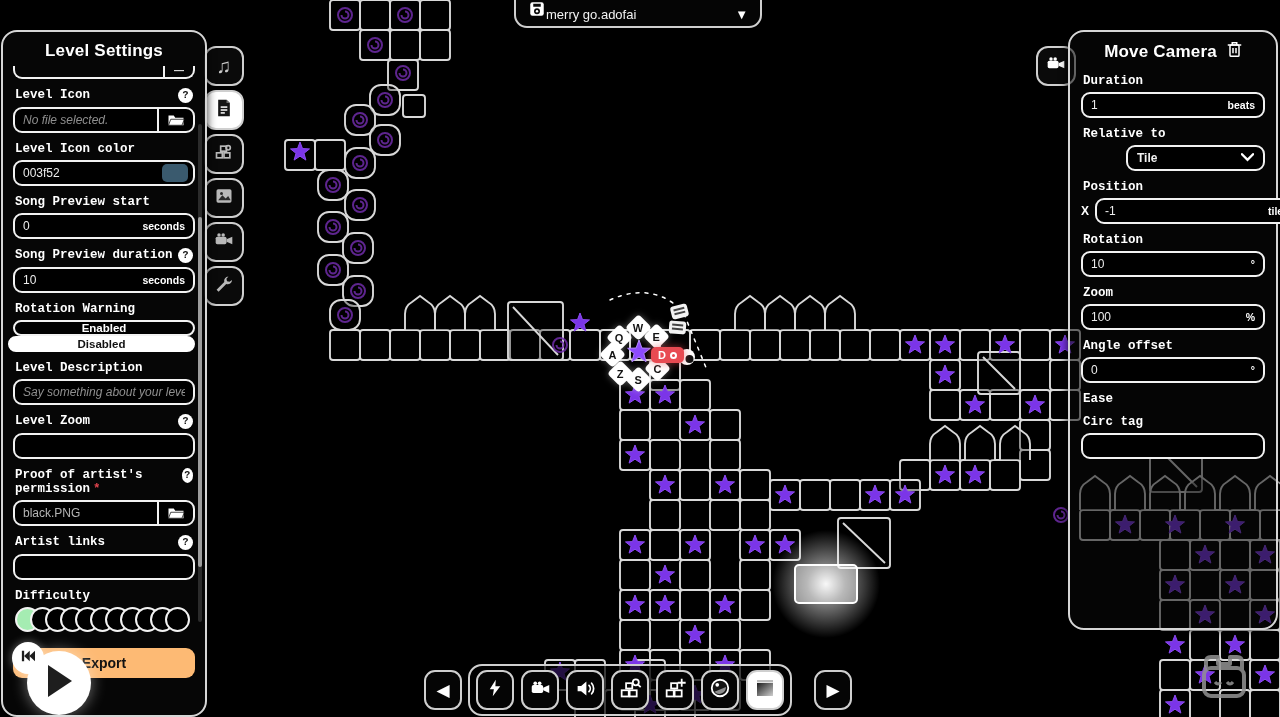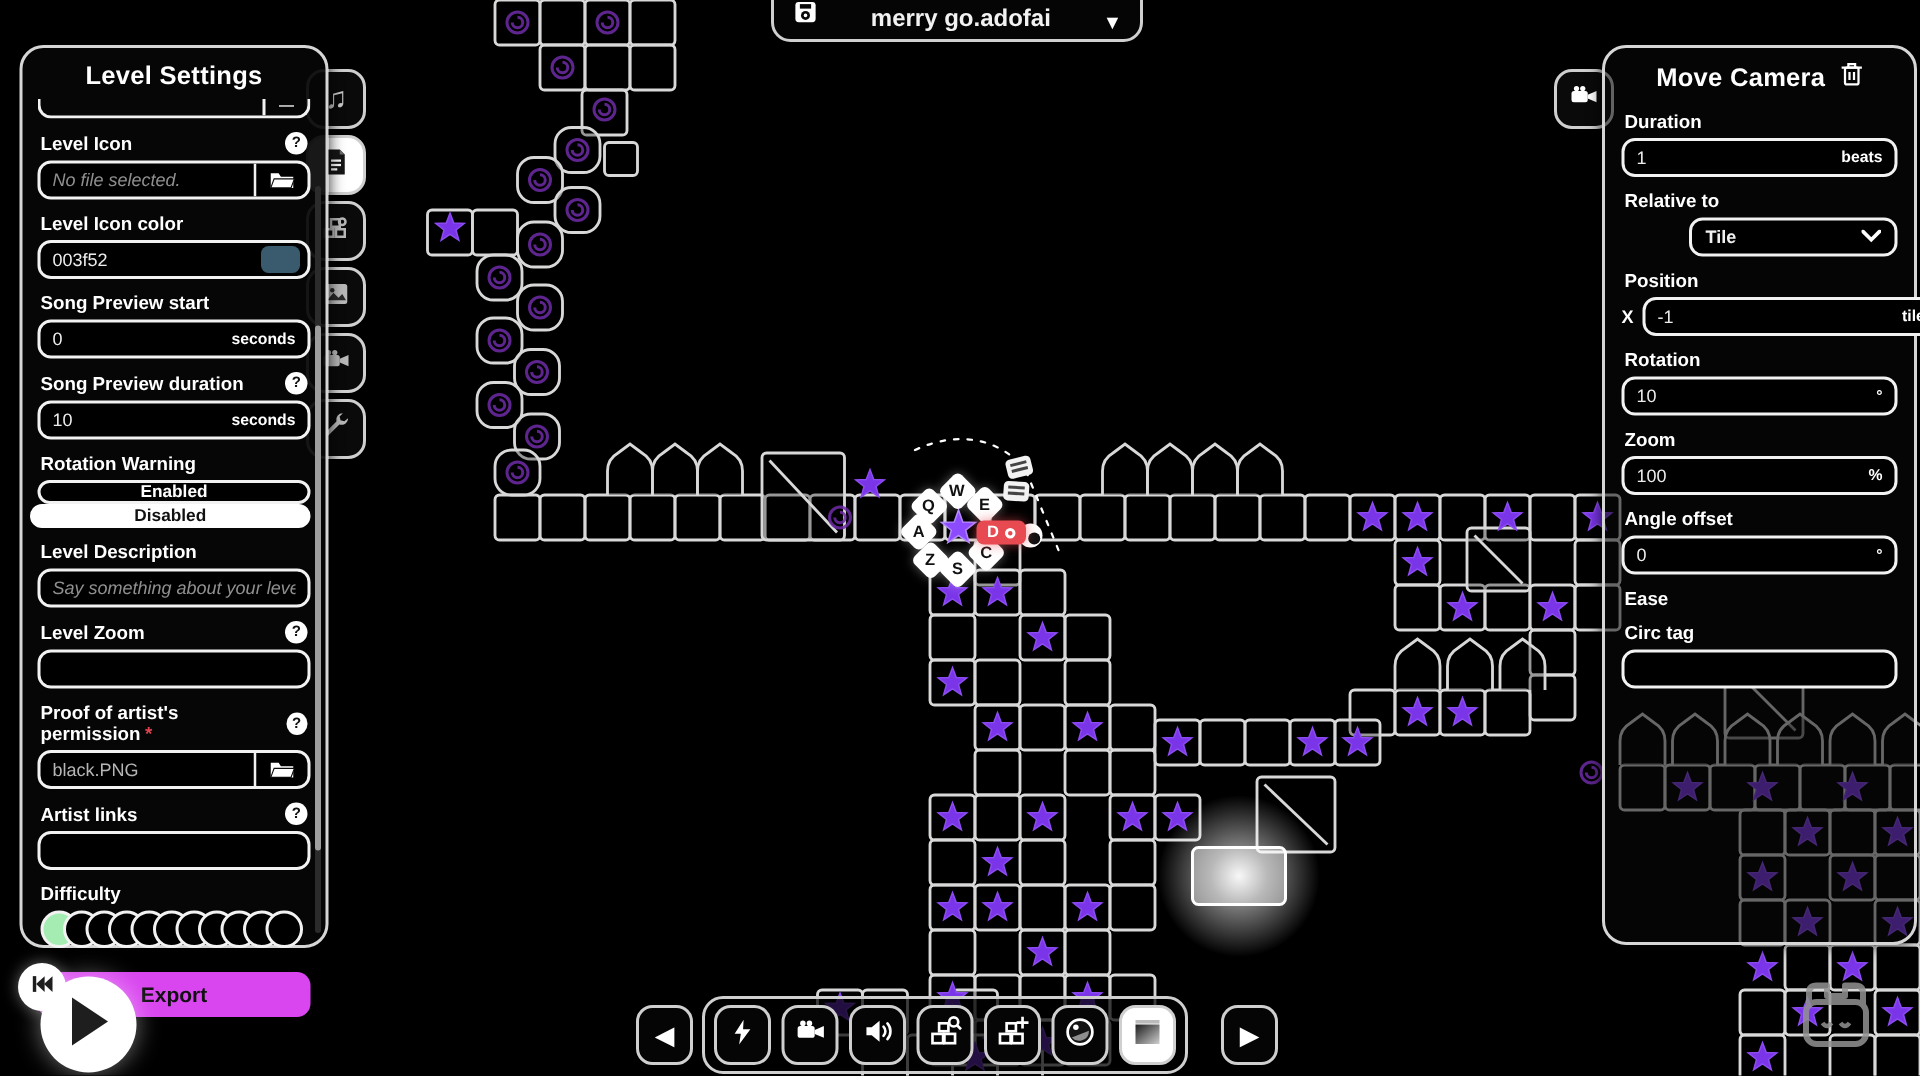"merry go.adofai" #file-selector .fname { font-size: 16px -> 13px; font-weight: bold -> normal; text-align: center -> none }
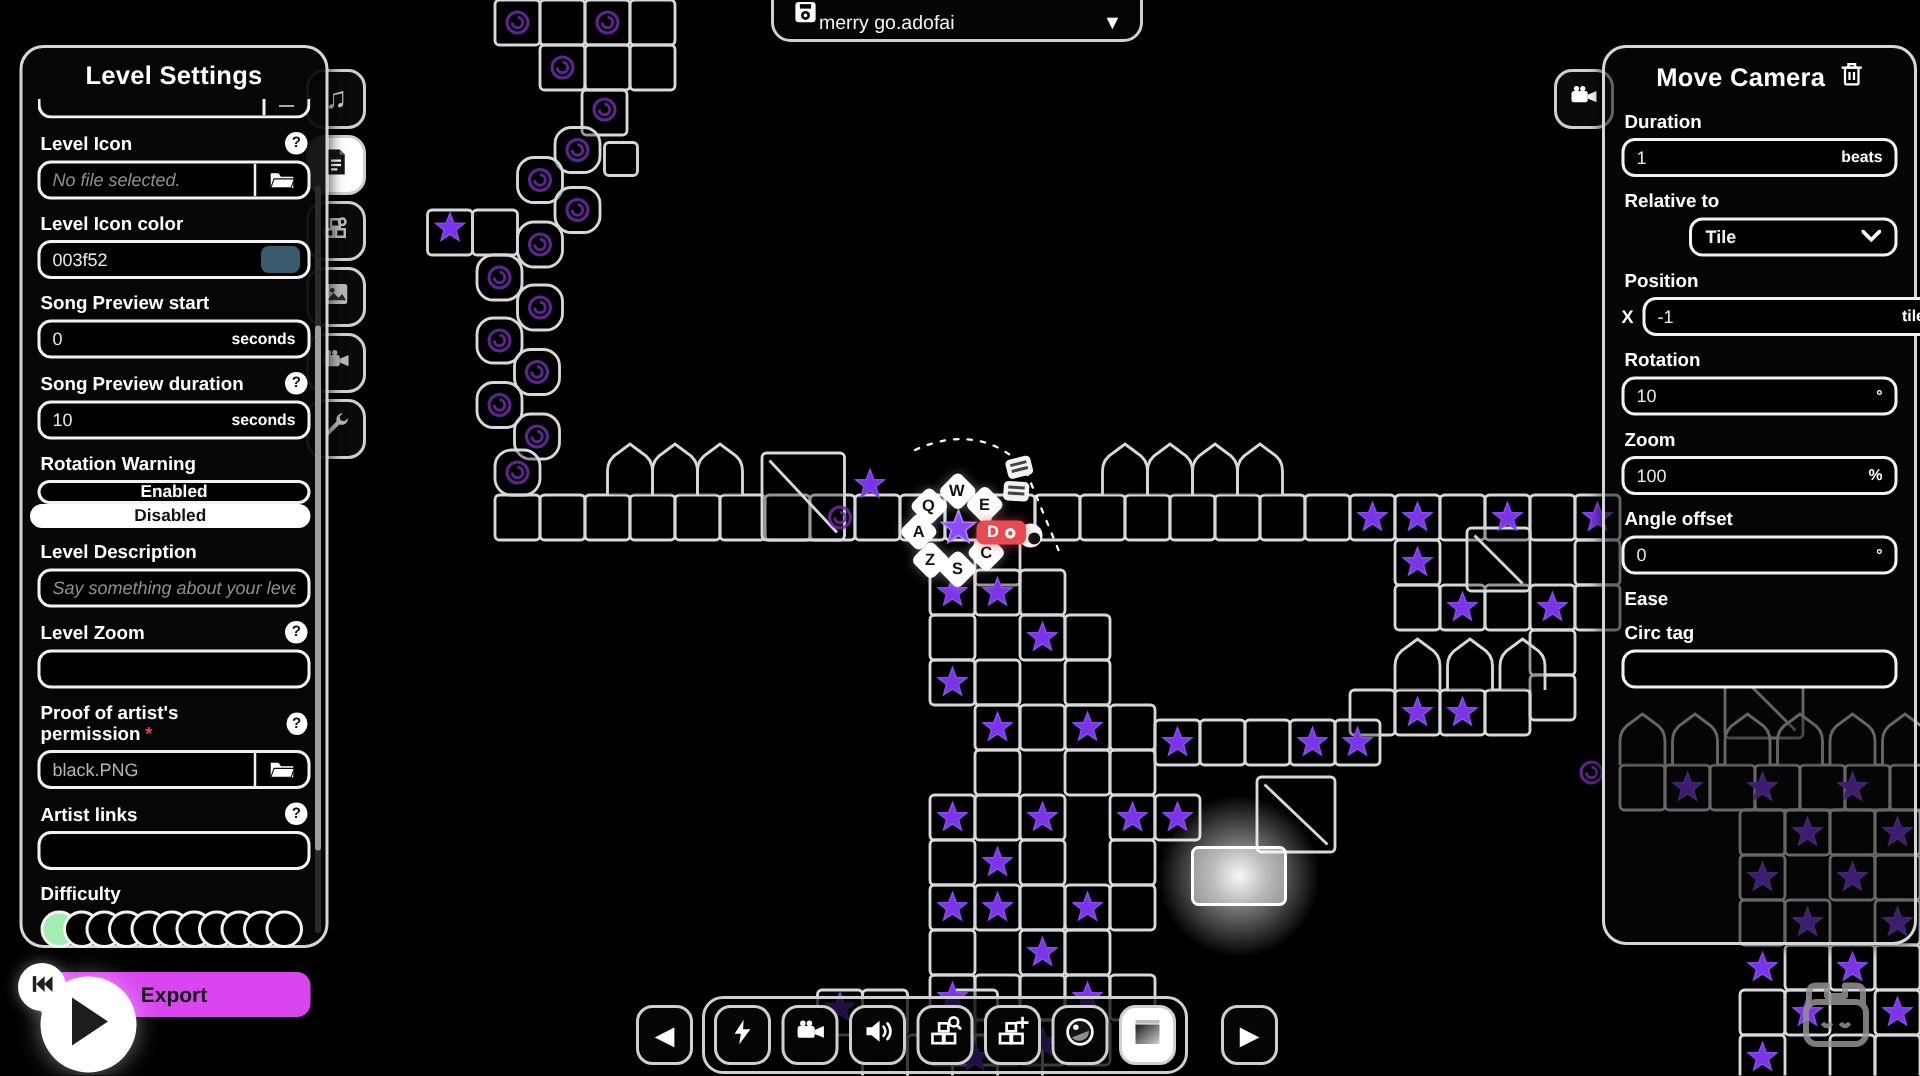"Level Settings" #level-settings { height: 602px -> 687px; left: 13px -> 1px }
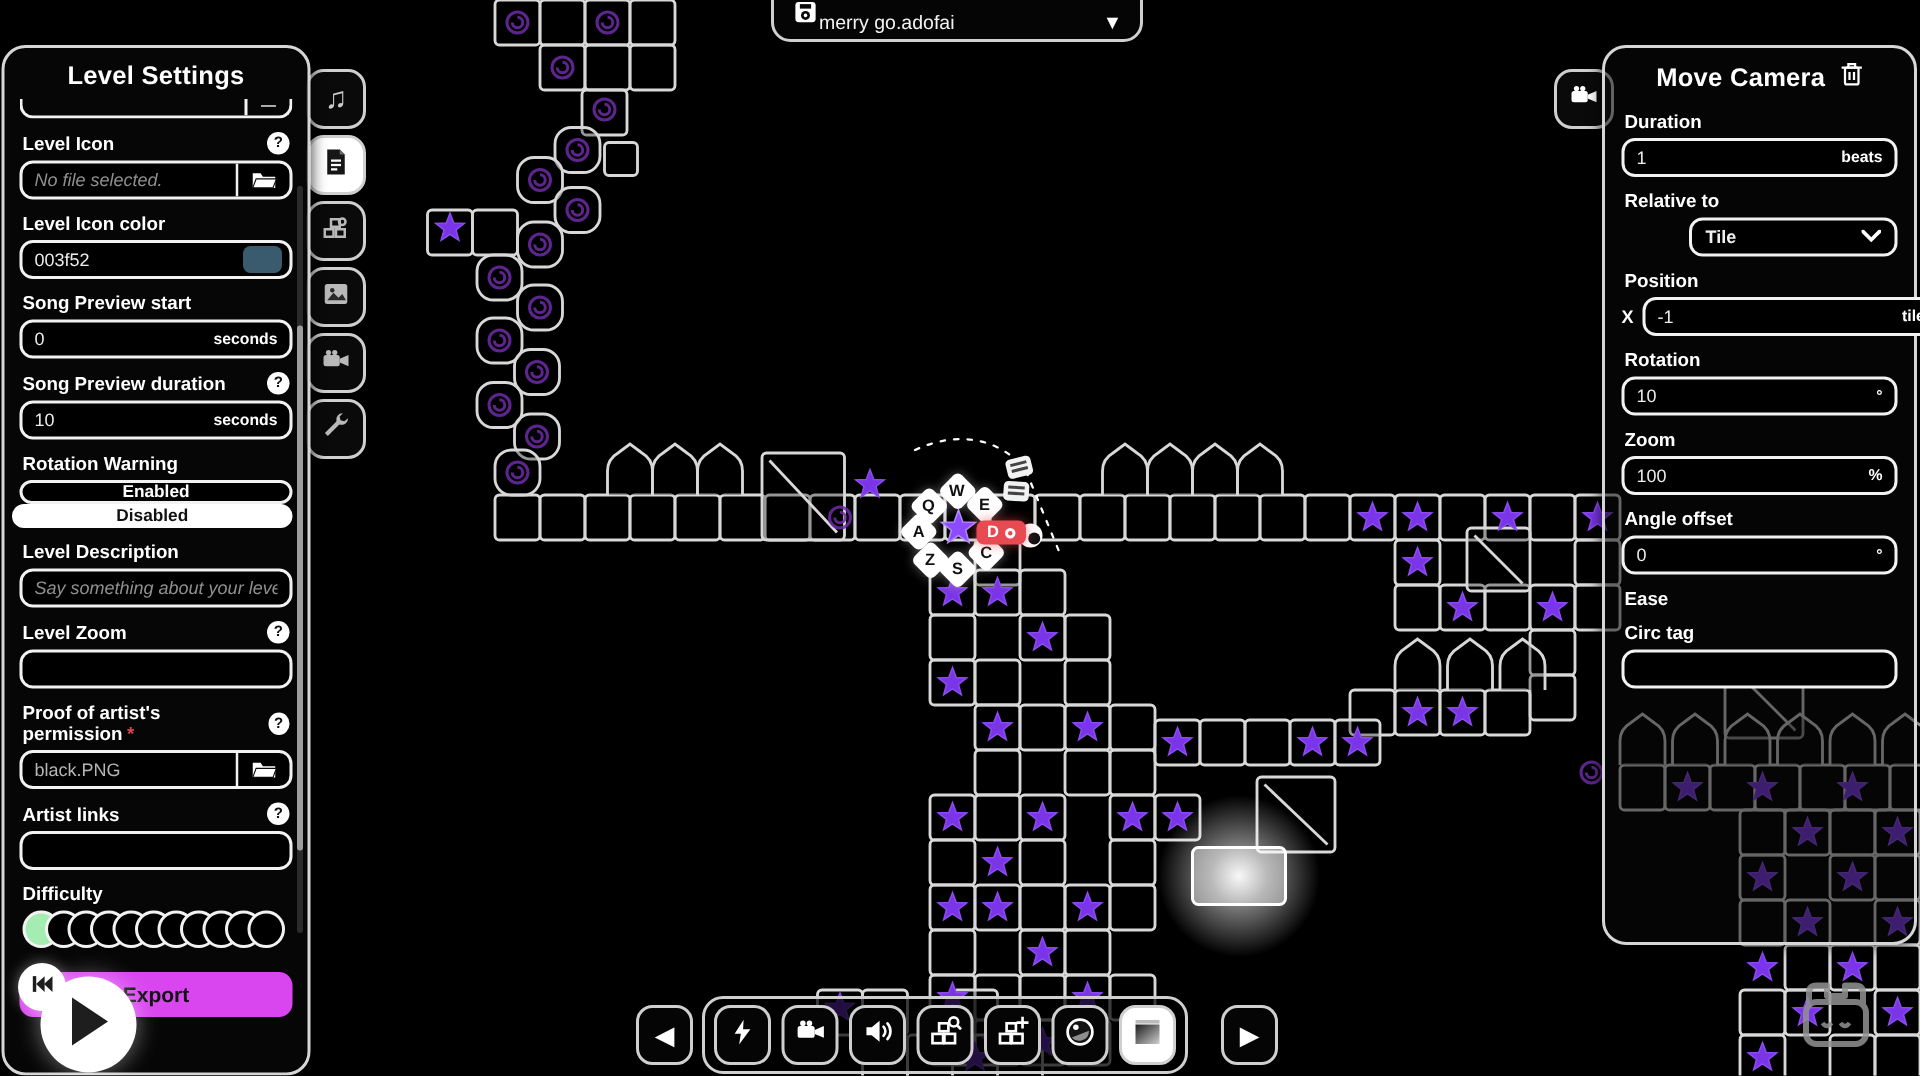"Duration" .field-label { align-items: center -> none; font-family: none -> Liberation Mono, monospace }
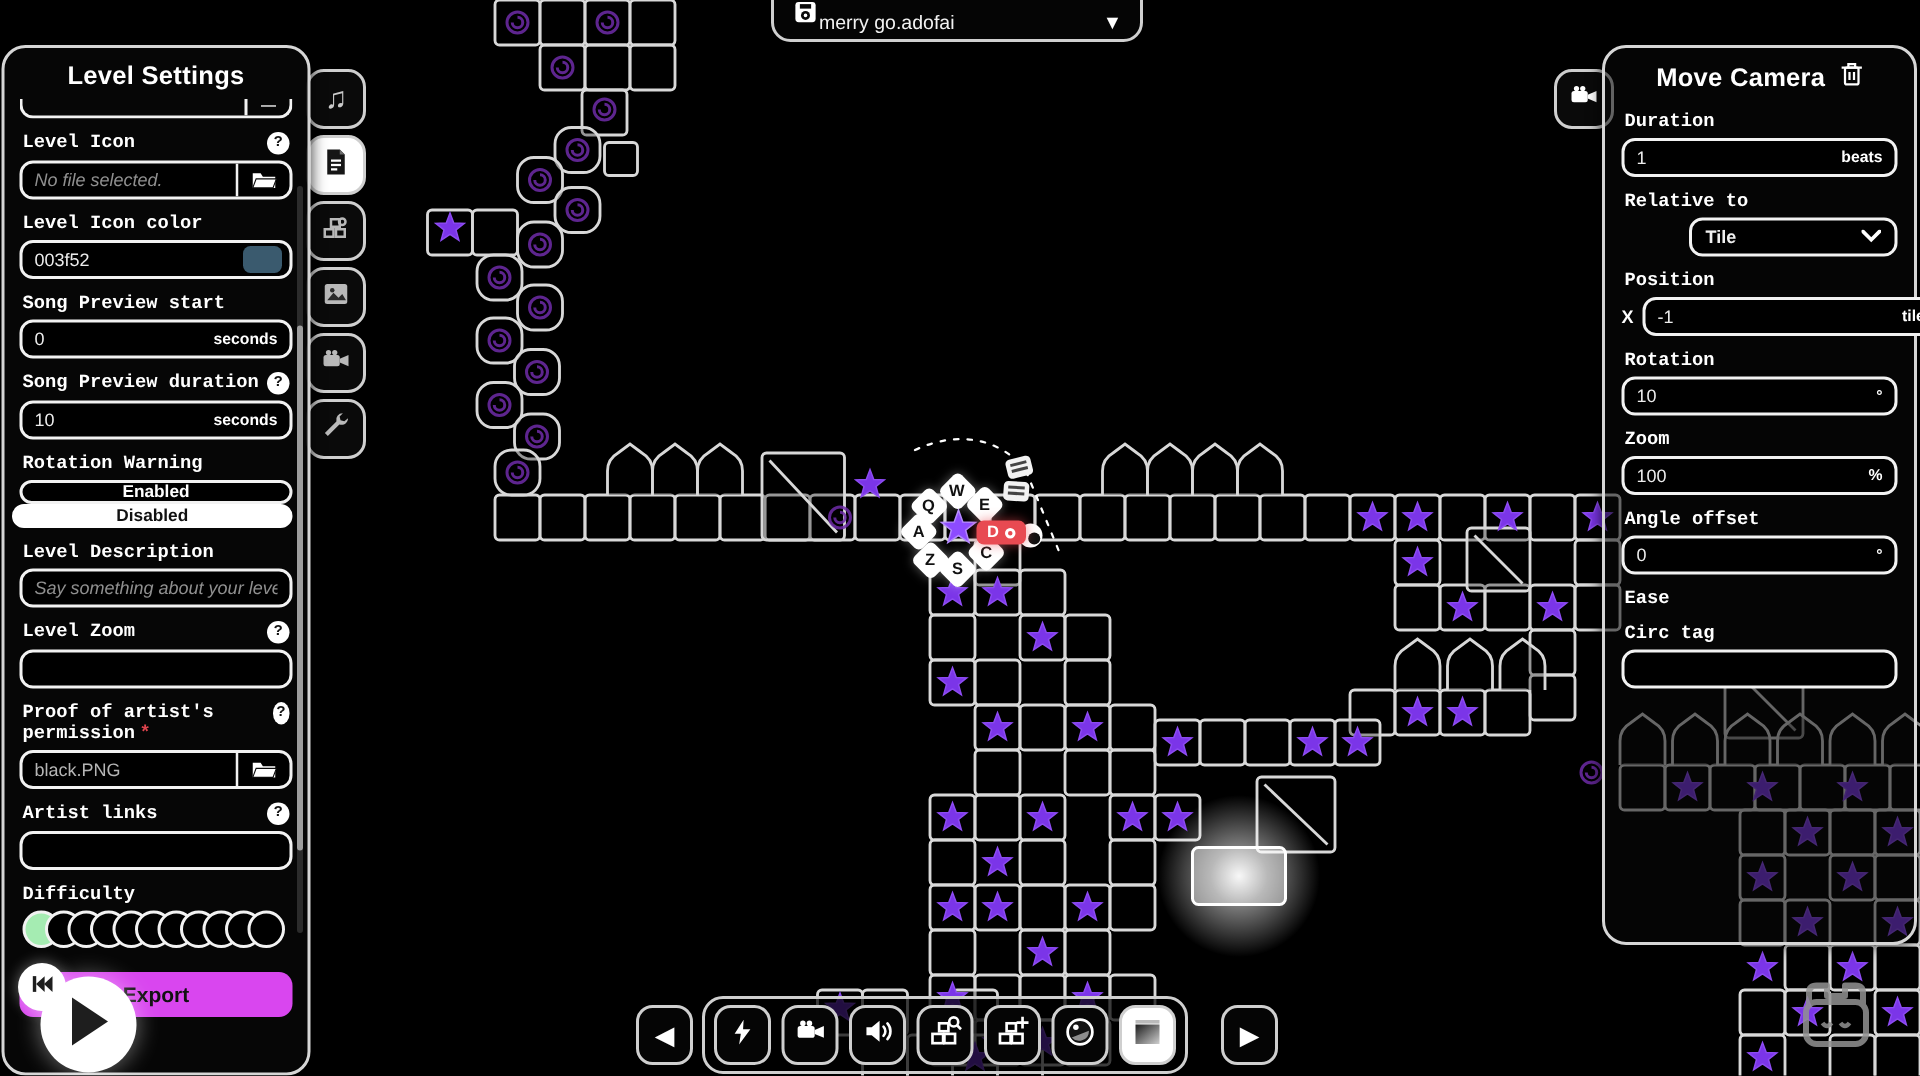"Export" .export-btn { background: #d946ef -> #fdba74 }
